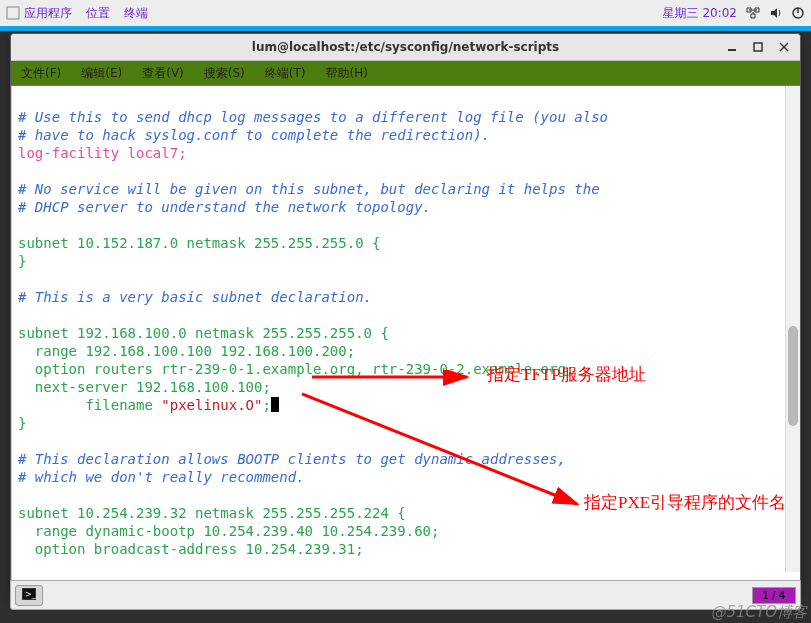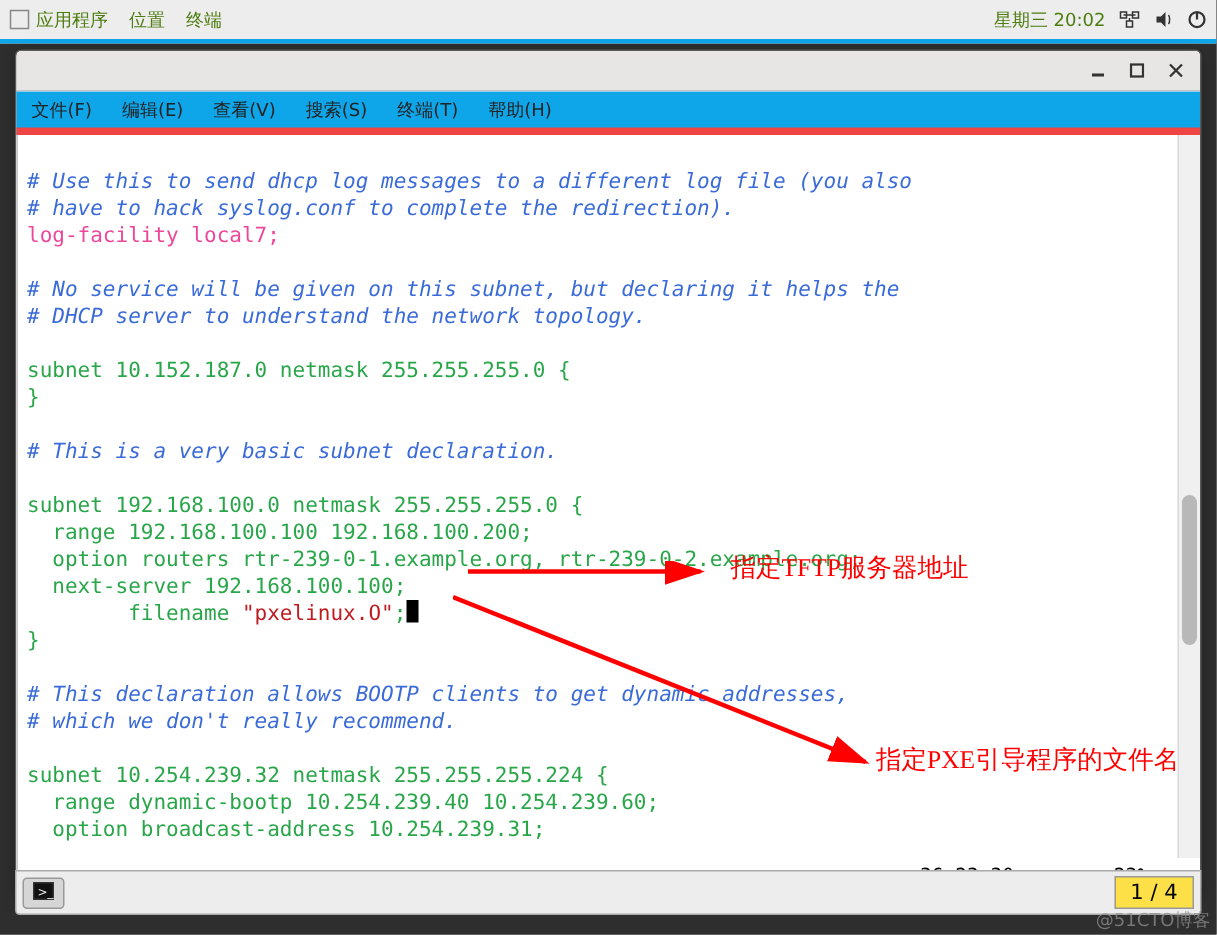"应用程序" .top-panel { border-bottom: 3px solid #0ea5e9 -> 5px solid #0ea5e9; color: #4d7c0f -> #6d28d9 }
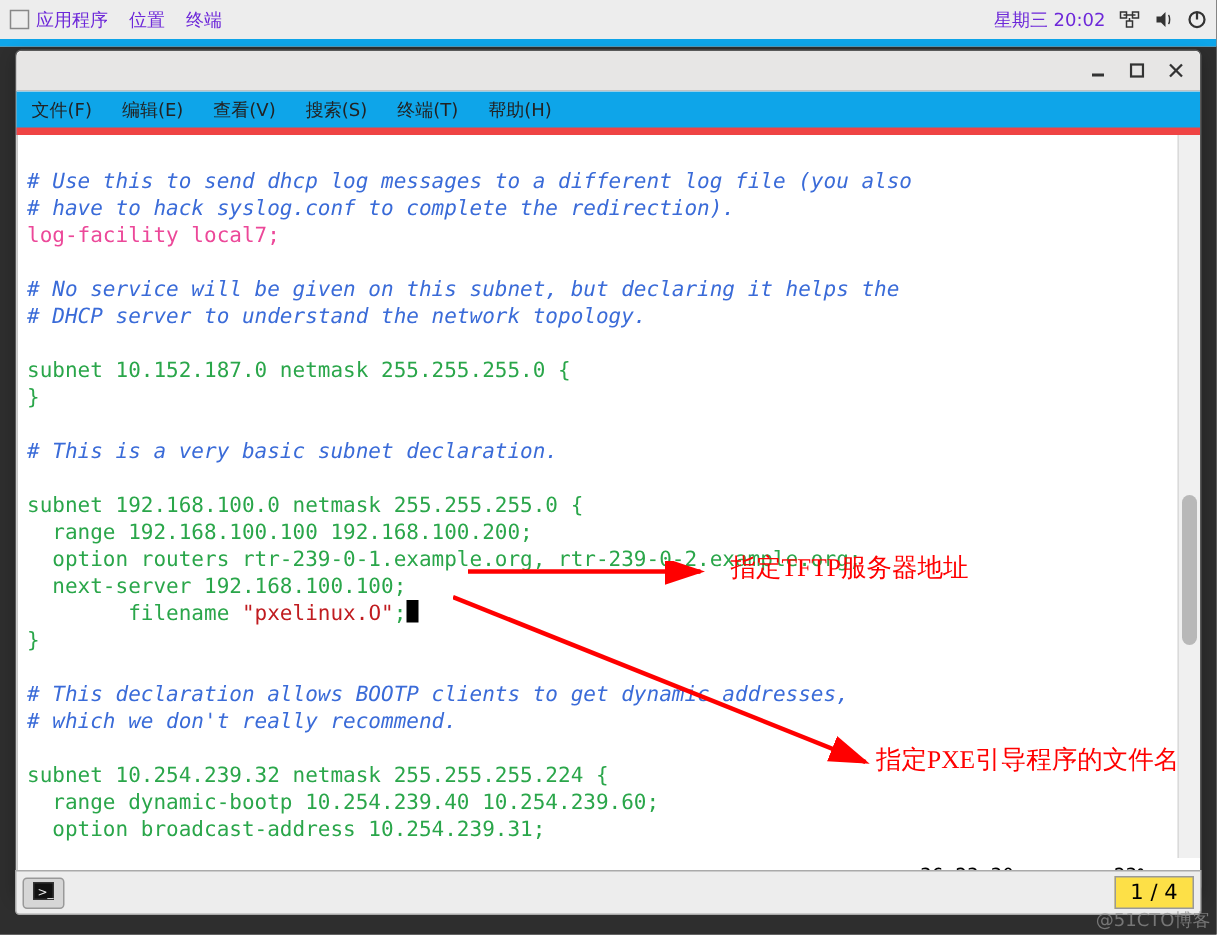"lum@localhost:/etc/sysconfig/network-scr" span { html: none -> <span>lum@localhost:/etc/sysconfig/network-scripts</span> }
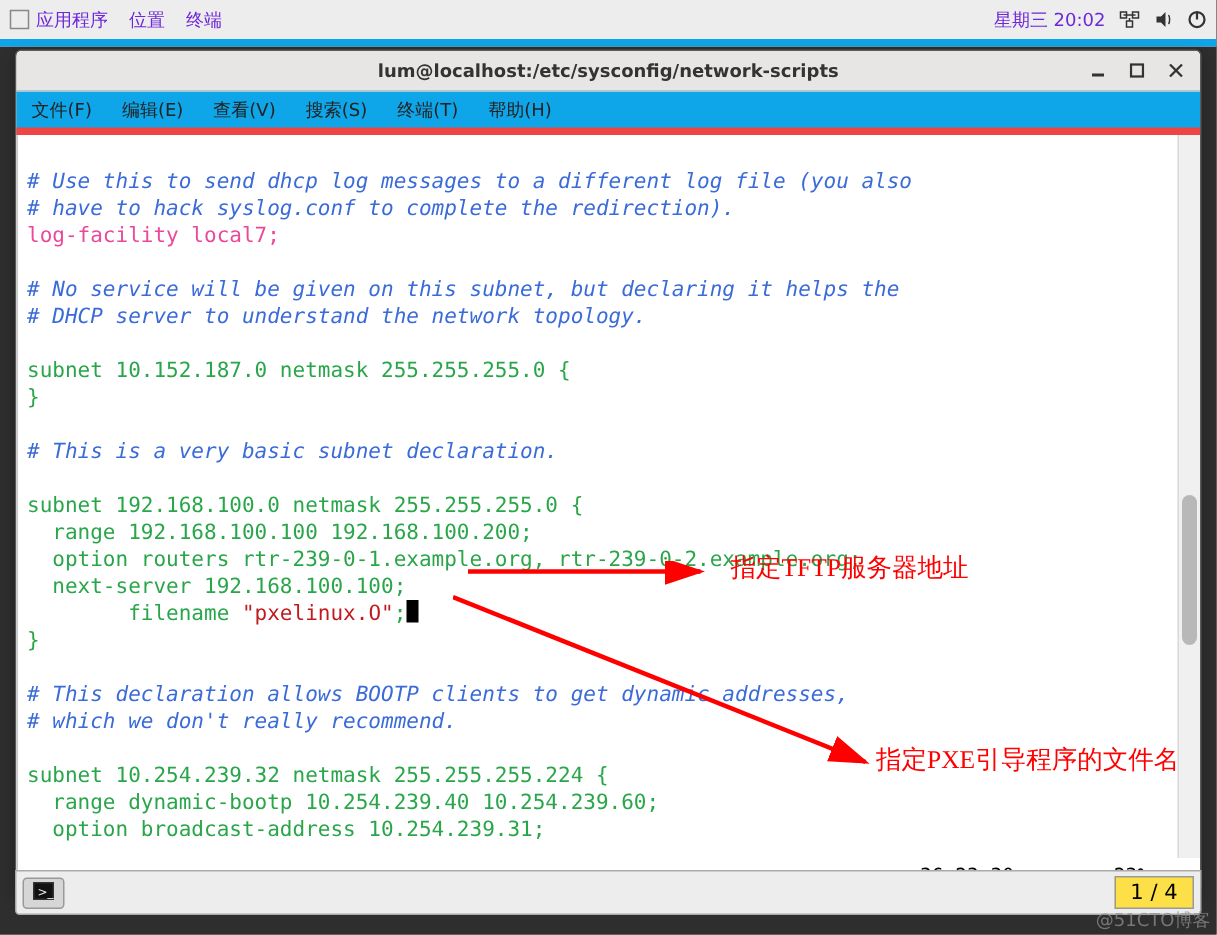"文件(F)" .menubar { background: #0ea5e9 -> #4d7c0f; border-bottom: 5px solid #ef4444 -> 1px solid #ef4444 }
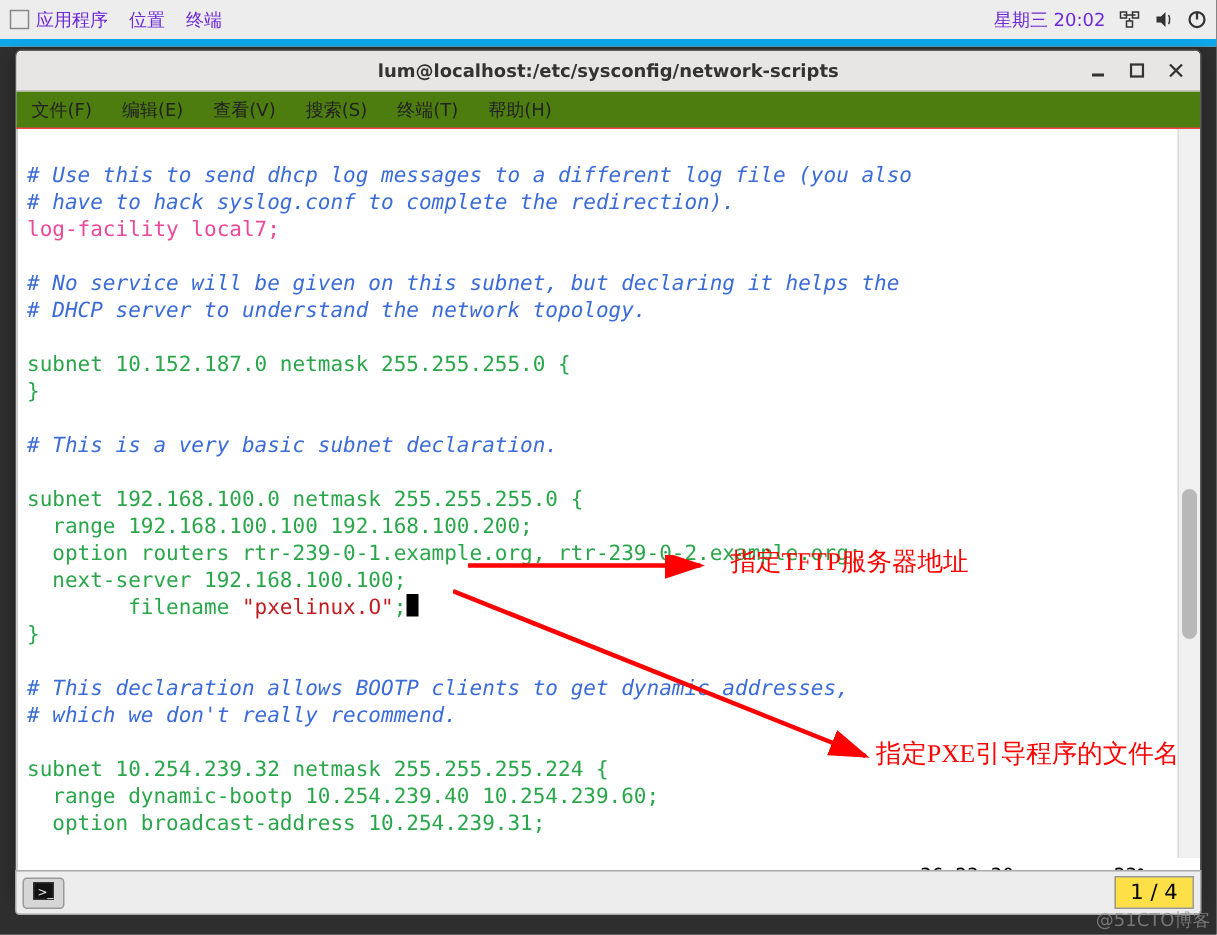"1 / 4" .taskbar .ws { background: #fde047 -> #a21caf; font-size: 14px -> 10px }
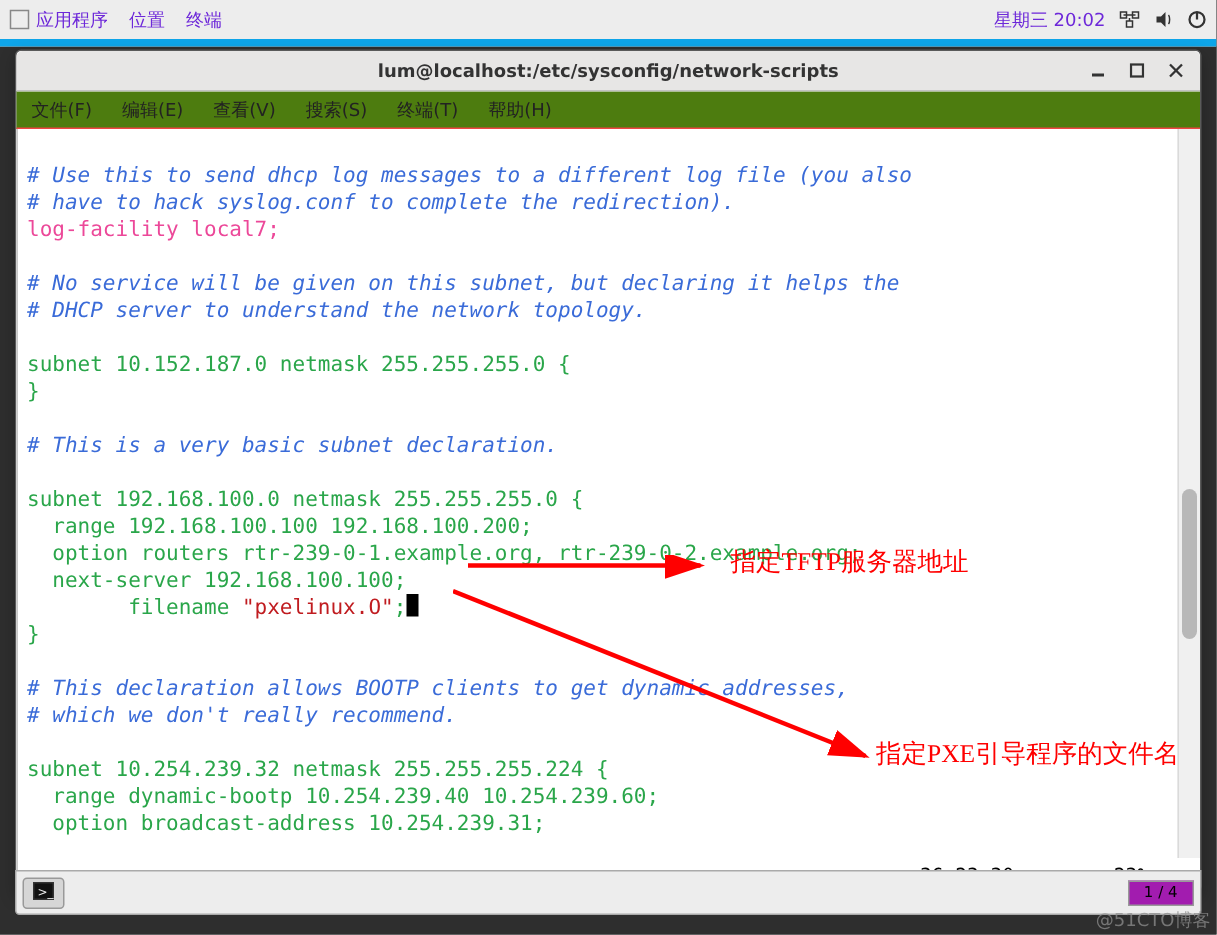"@51CTO博客" .watermark { font-size: 12px -> 15px; font-style: none -> italic }
